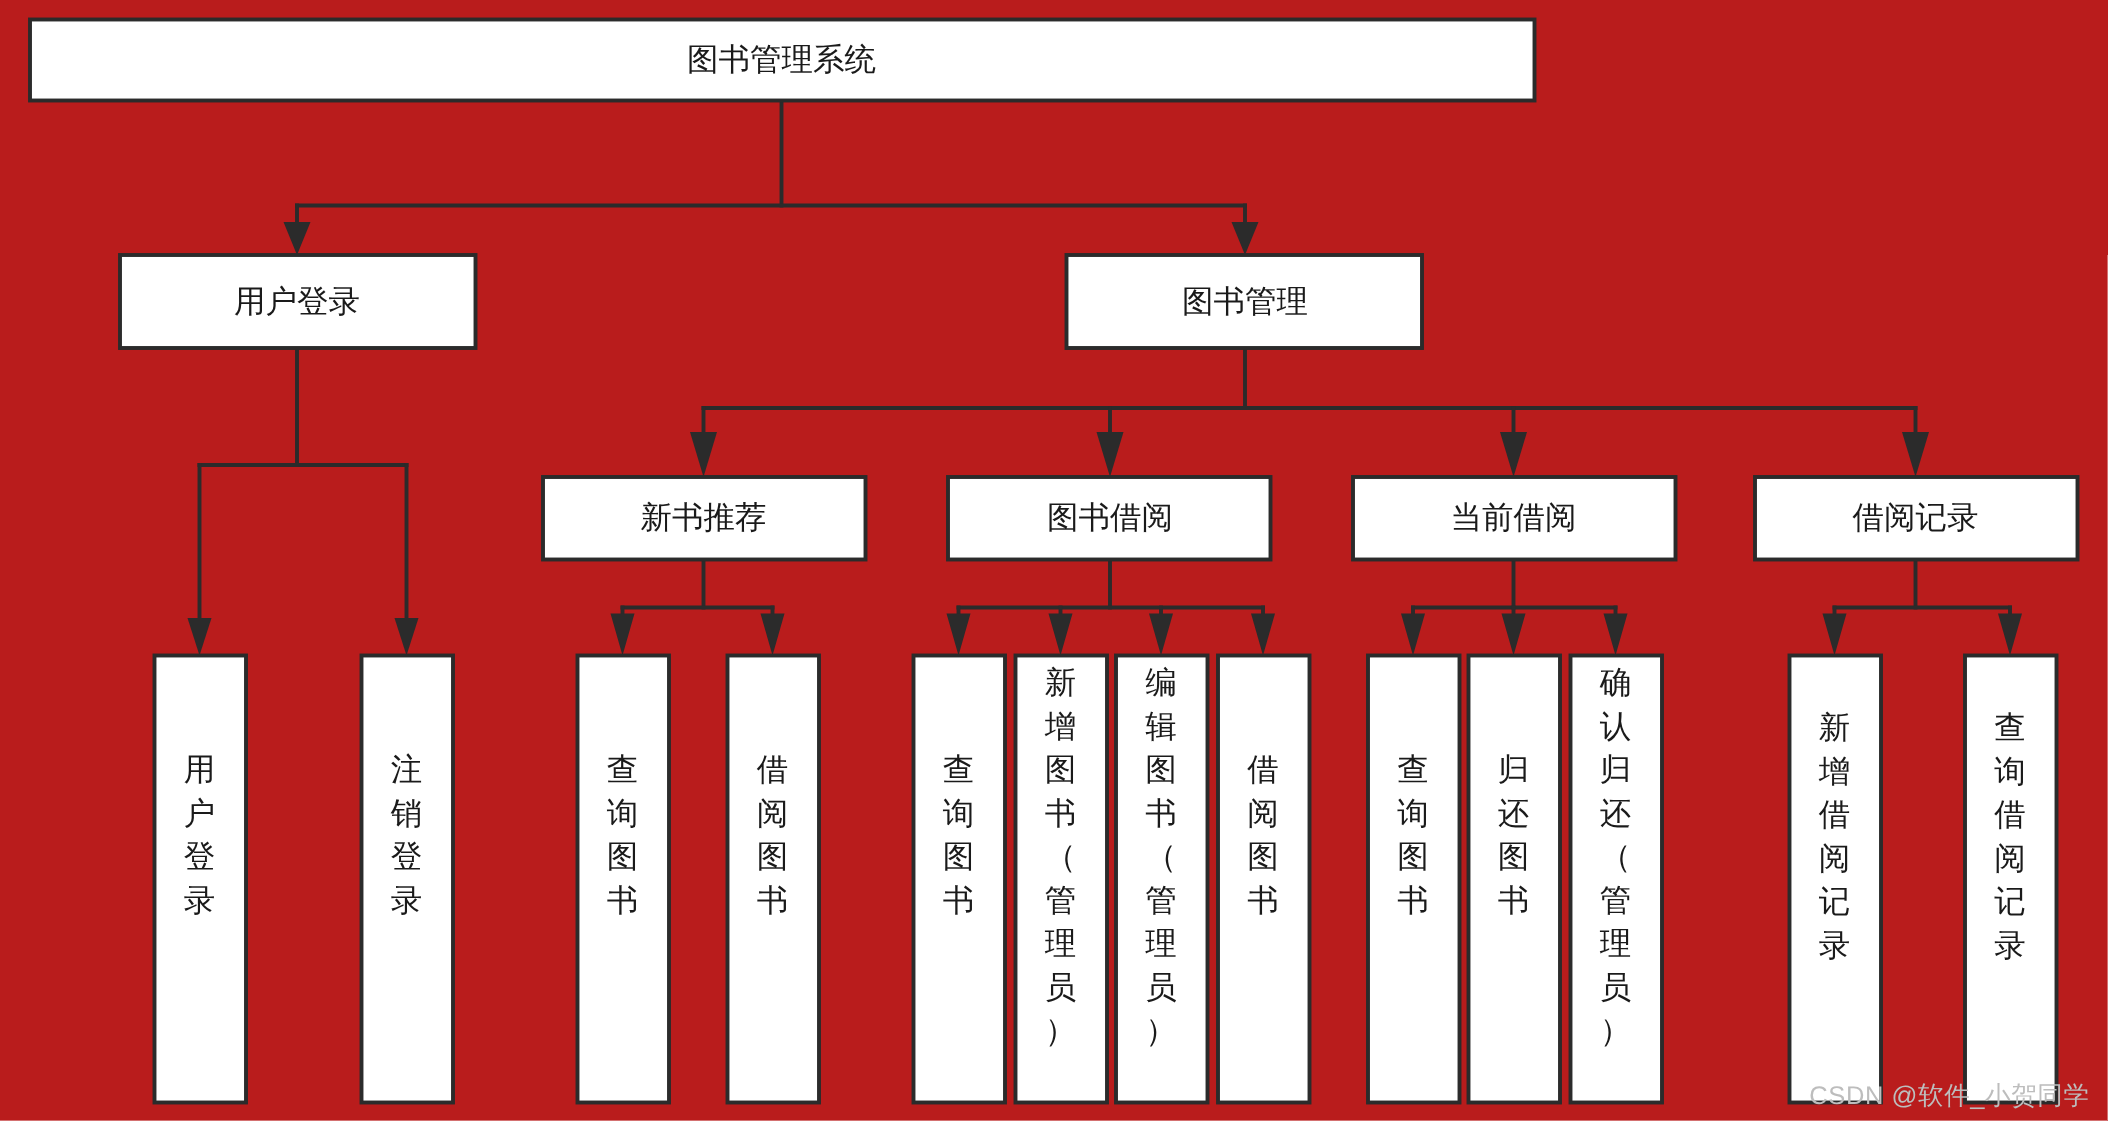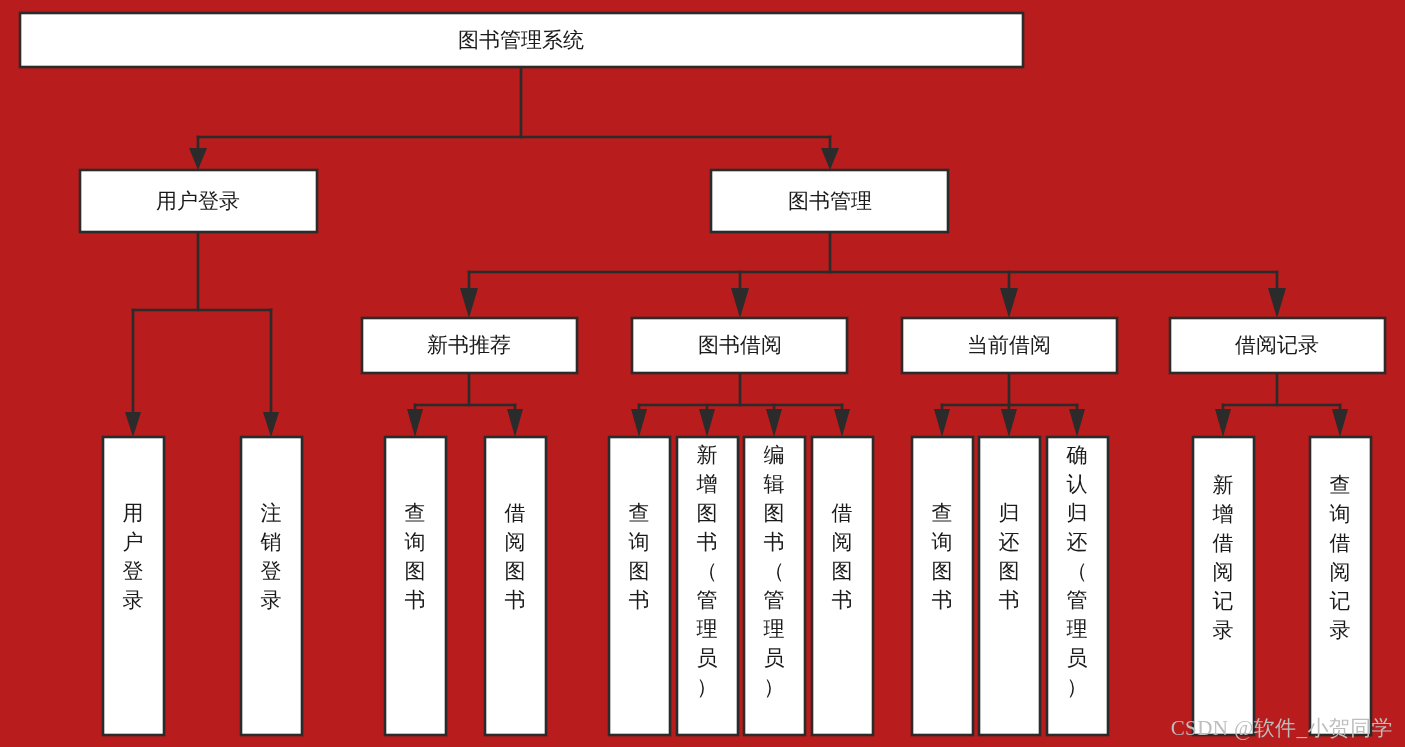"CSDN @软件_小贺同学" .watermark { font-family: Liberation Serif, serif -> Liberation Sans, sans-serif; font-size: 21px -> 17px }
